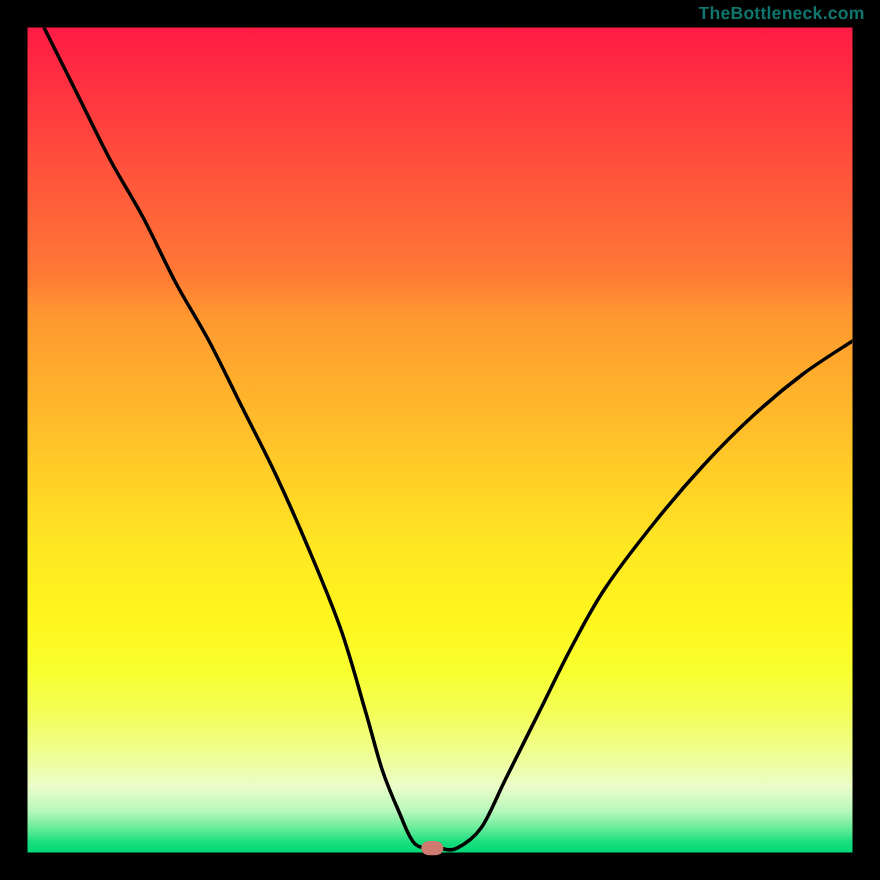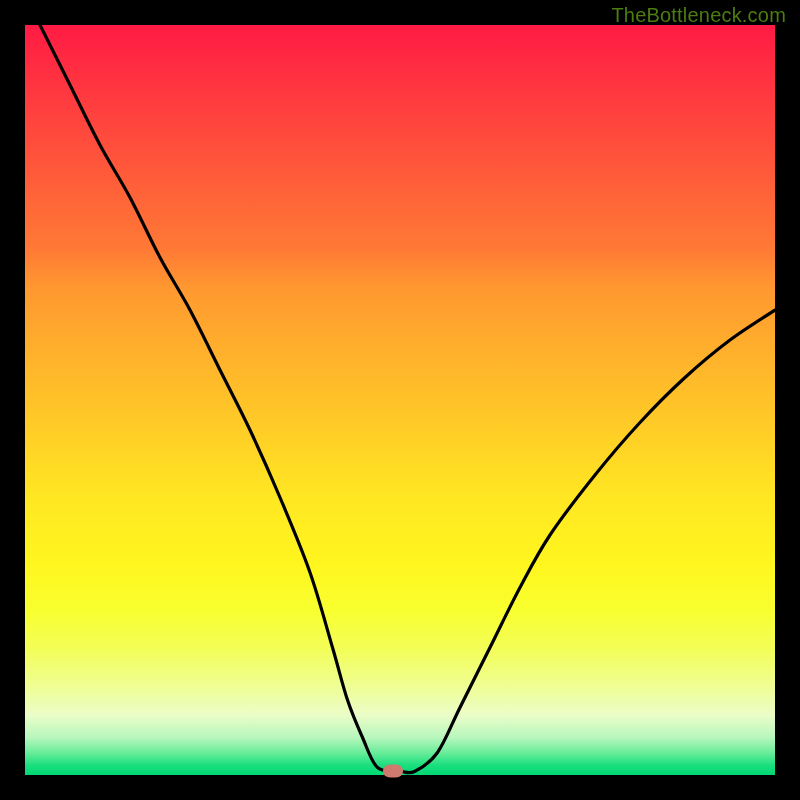"TheBottleneck.com" .watermark { color: #4d7c0f -> #0f766e; font-size: 20px -> 16px; font-weight: 400 -> 700 }
